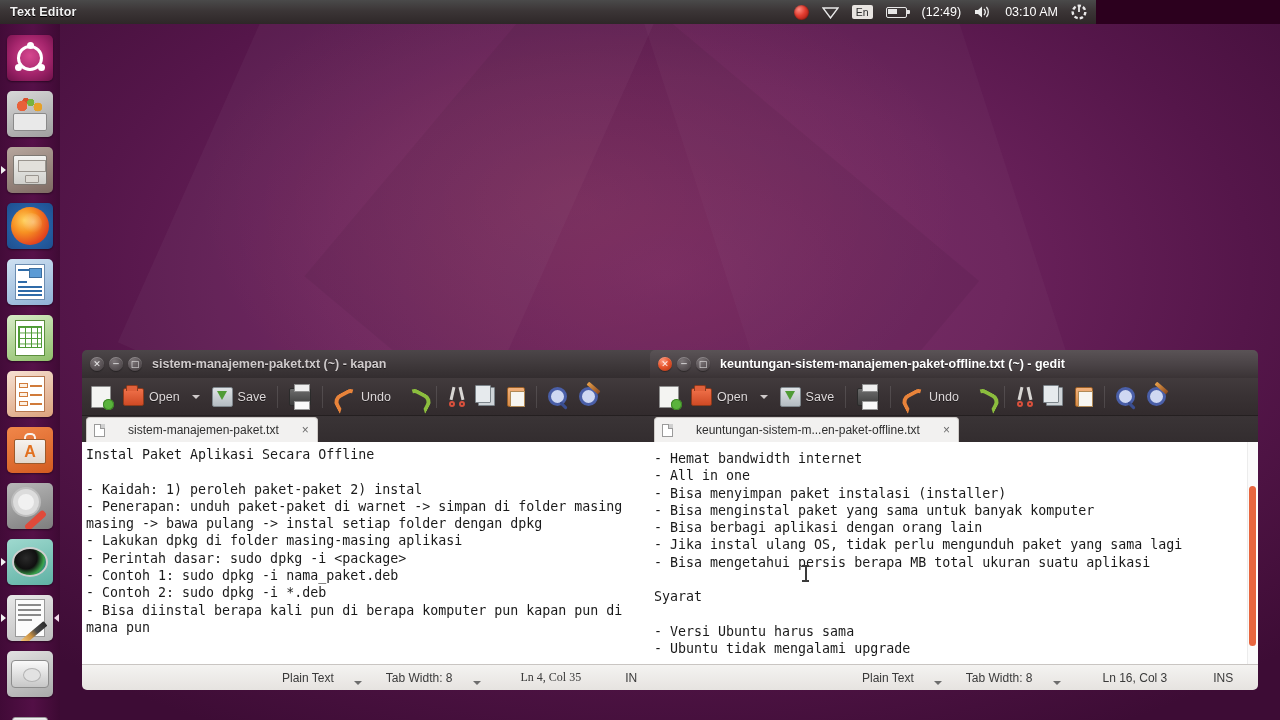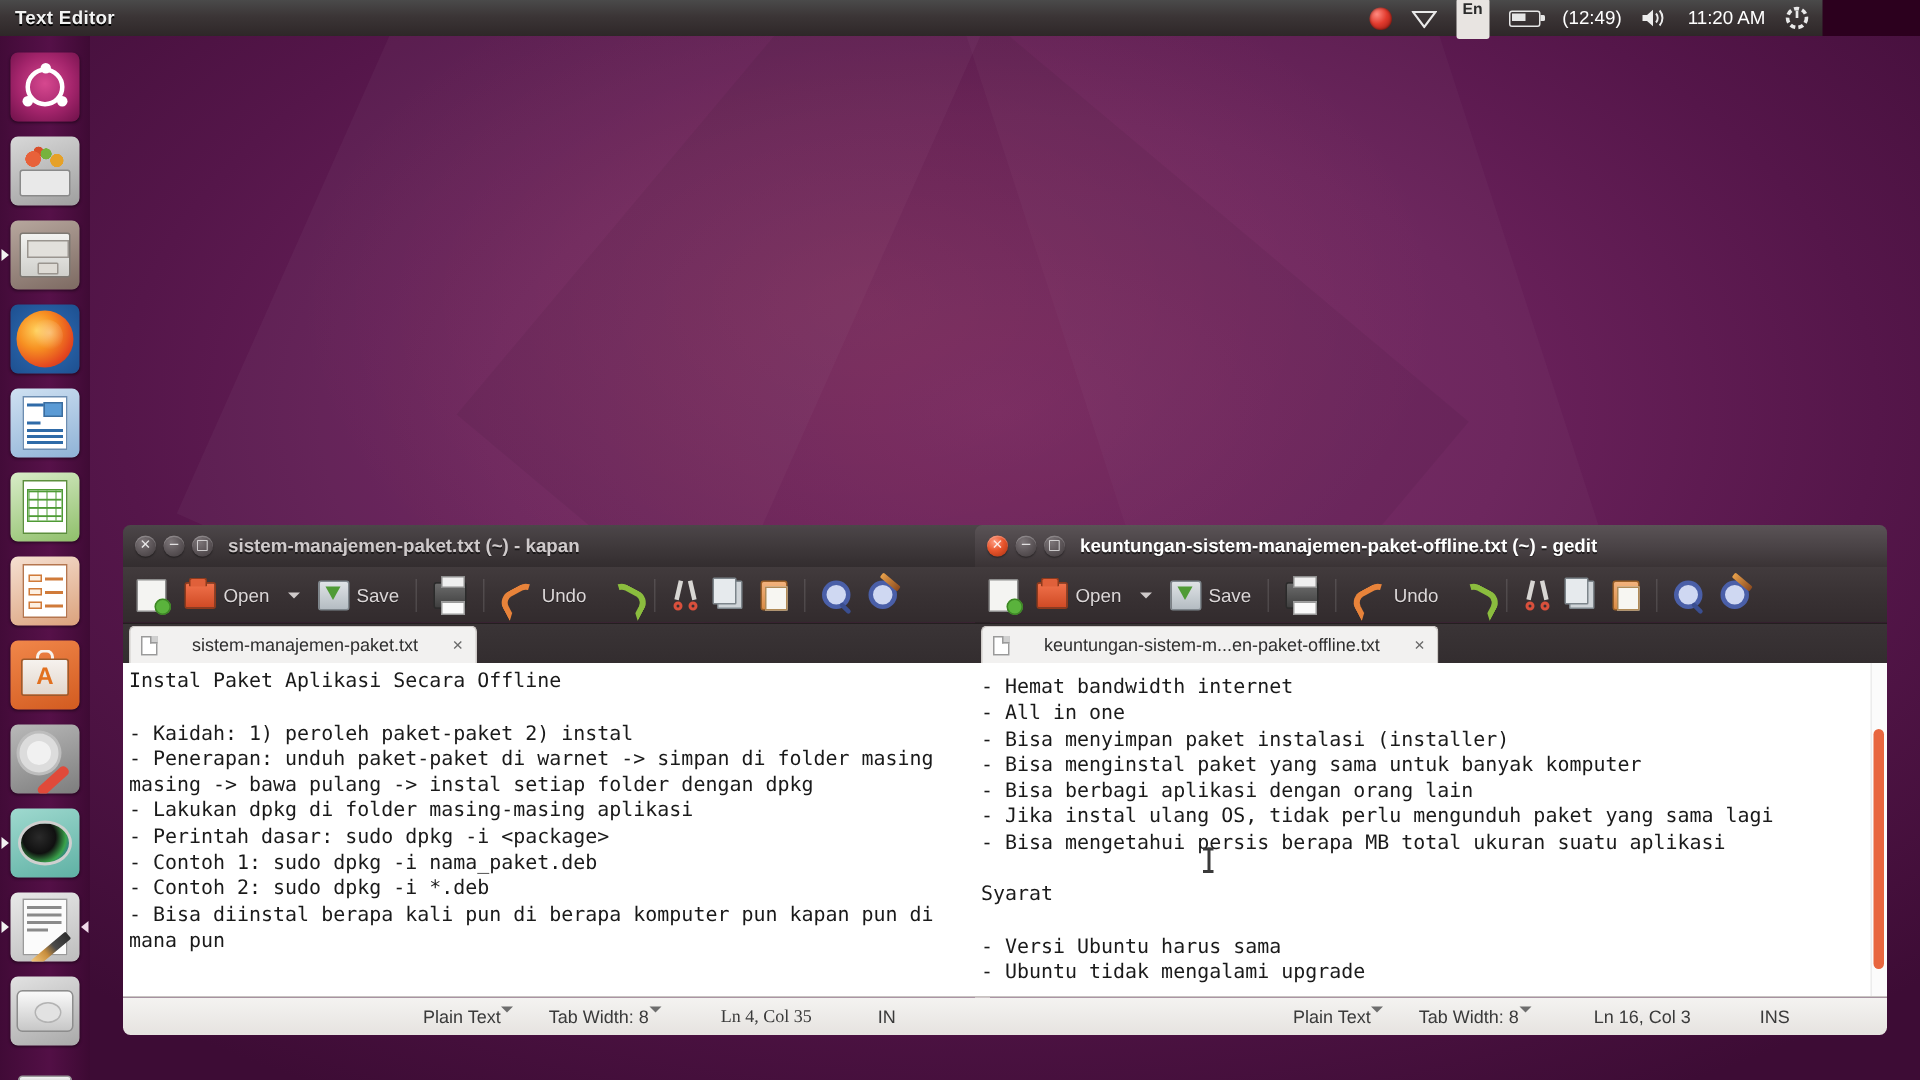"Text Editor" #panel { width: 1215px -> 1096px }
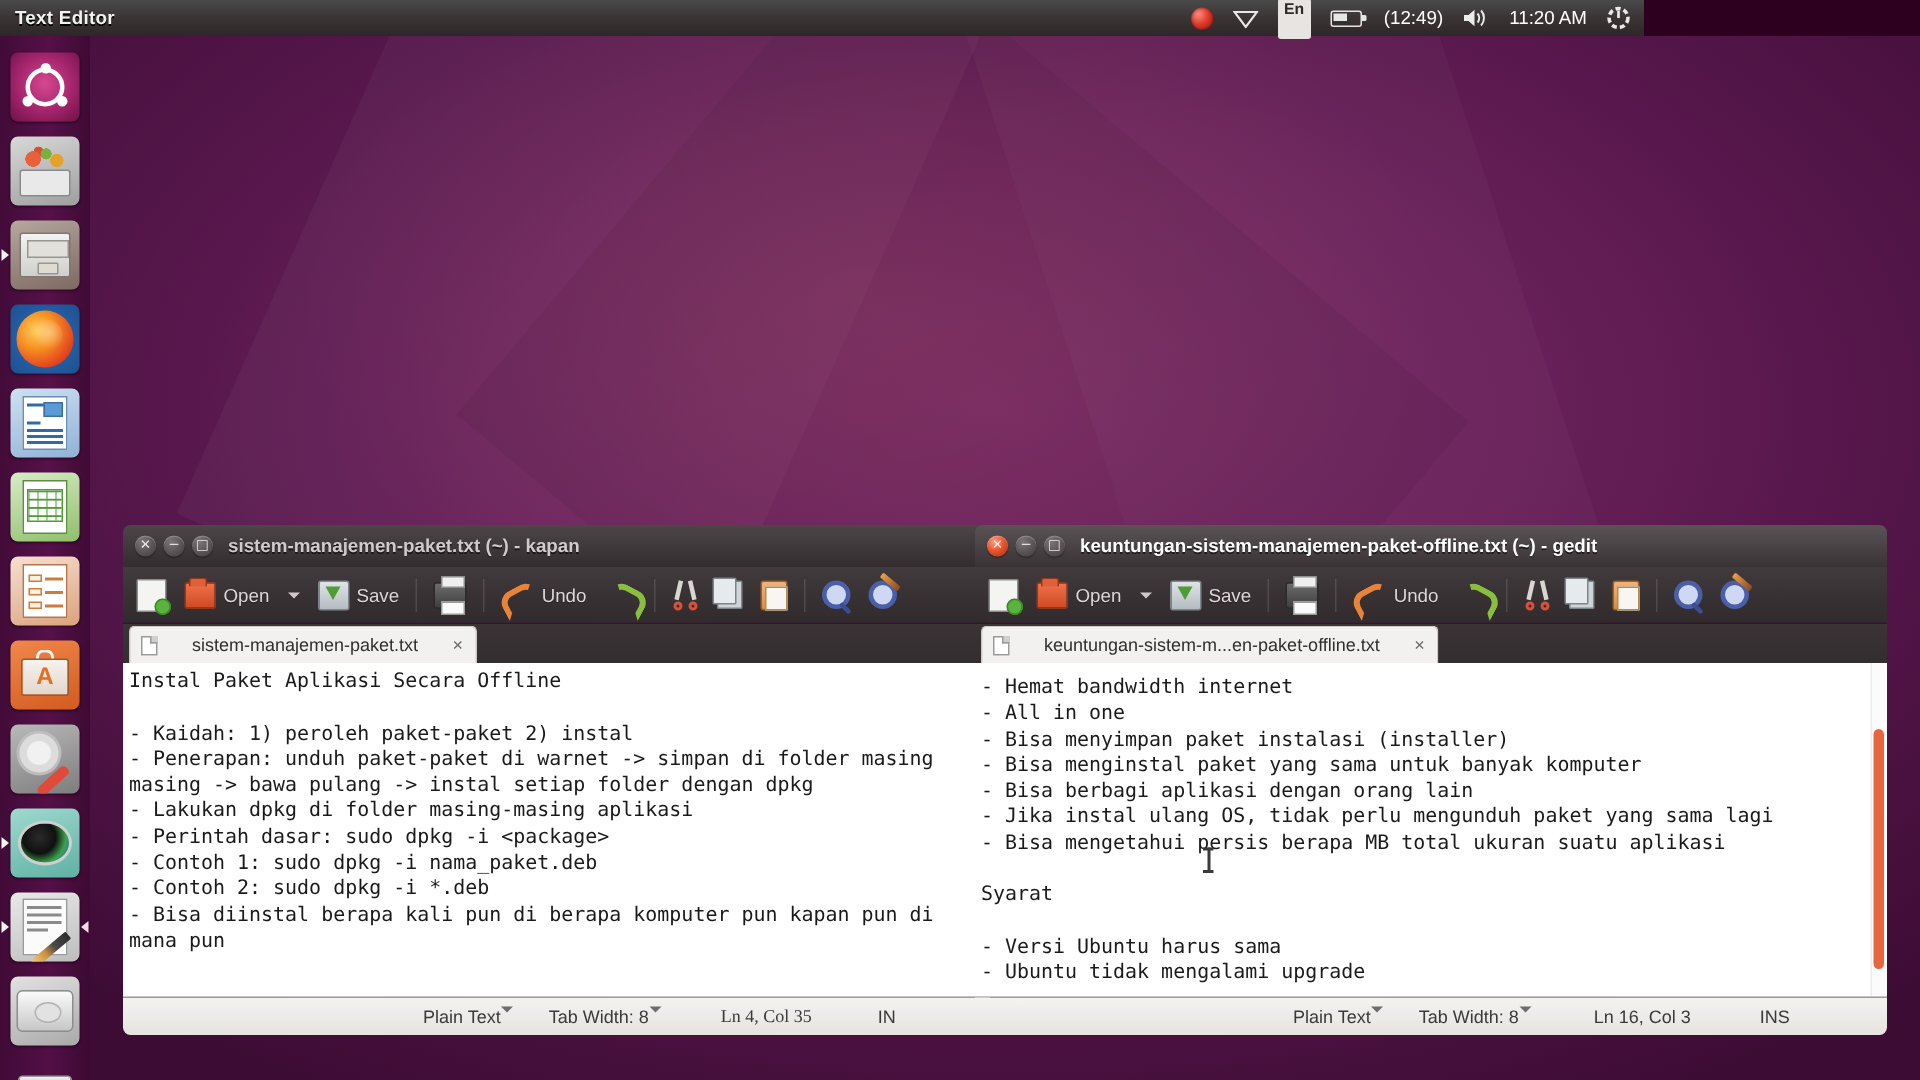"En" .kbd-badge { font-weight: bold -> normal; padding: 1px 4px 14px 4px -> 1px 4px 1px 4px }
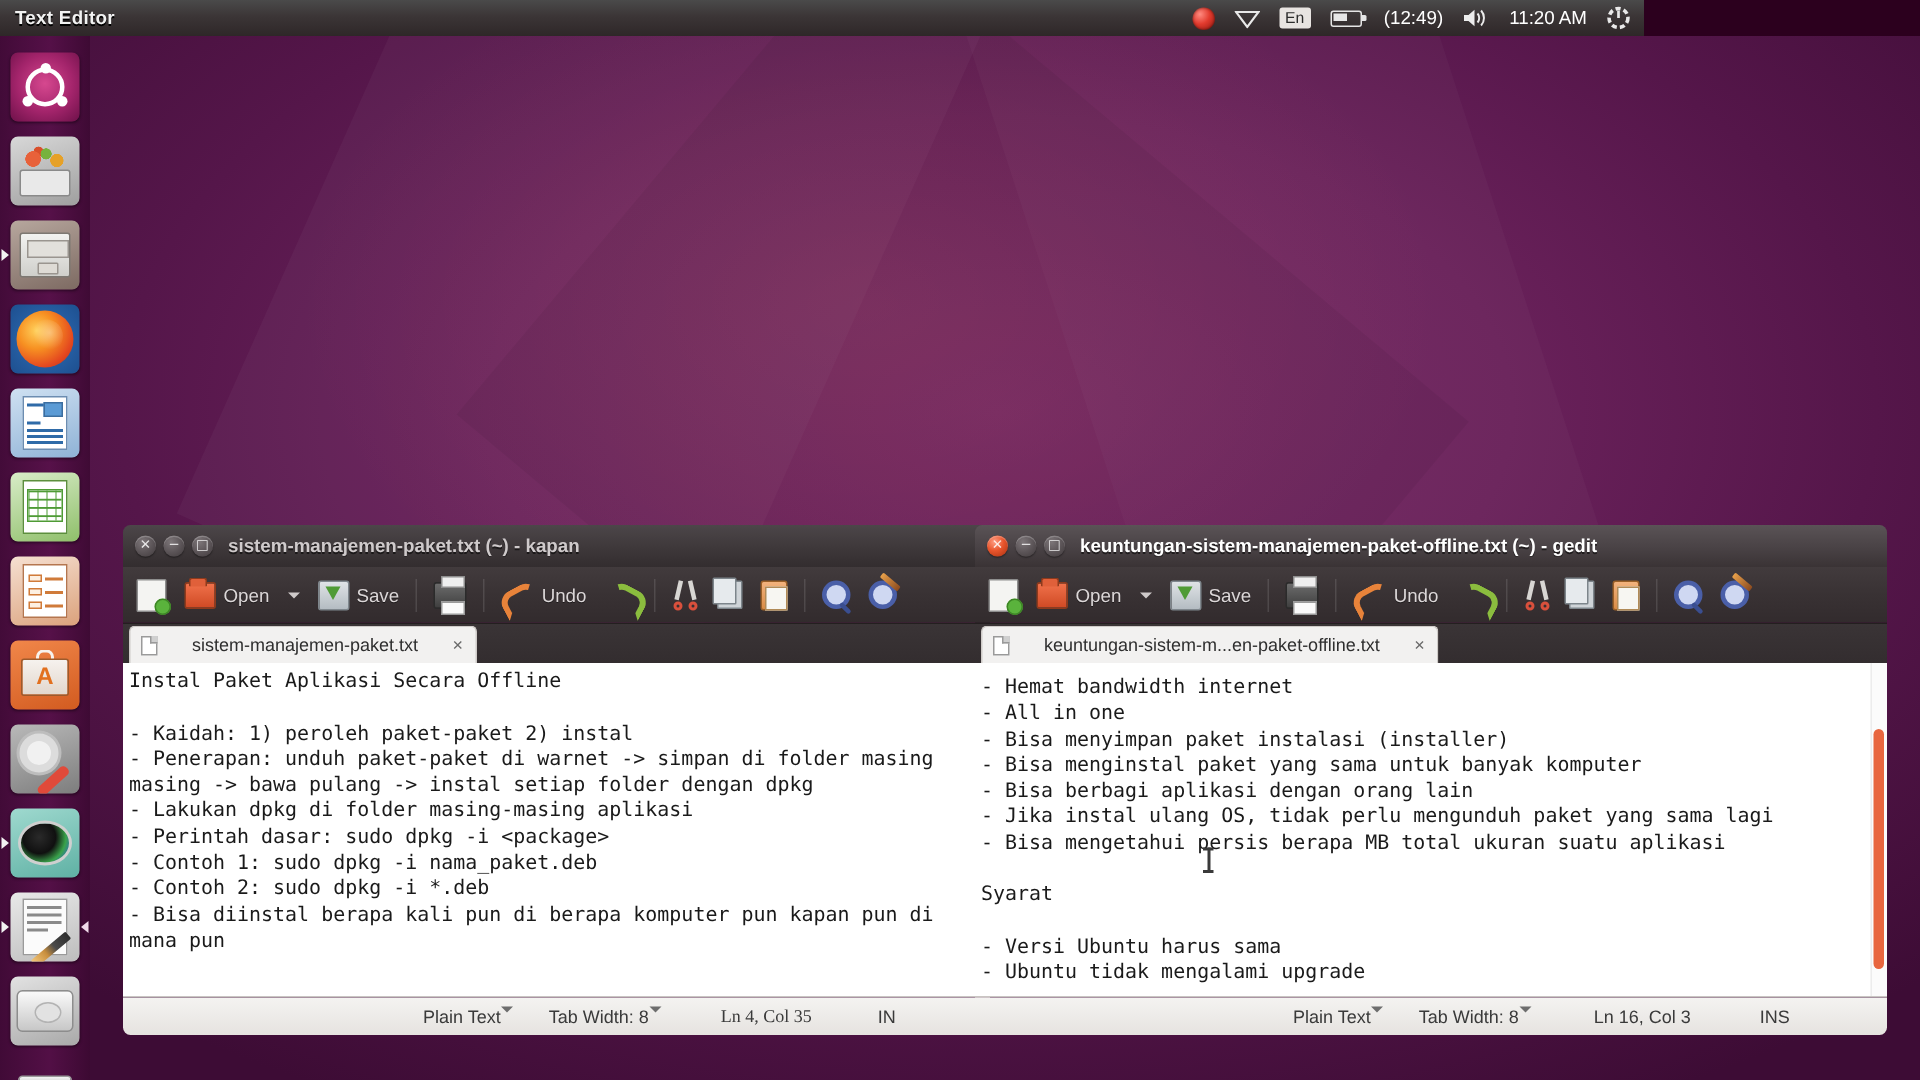"11:20 AM" span.ind { text: 11:20 -> 03:10 }
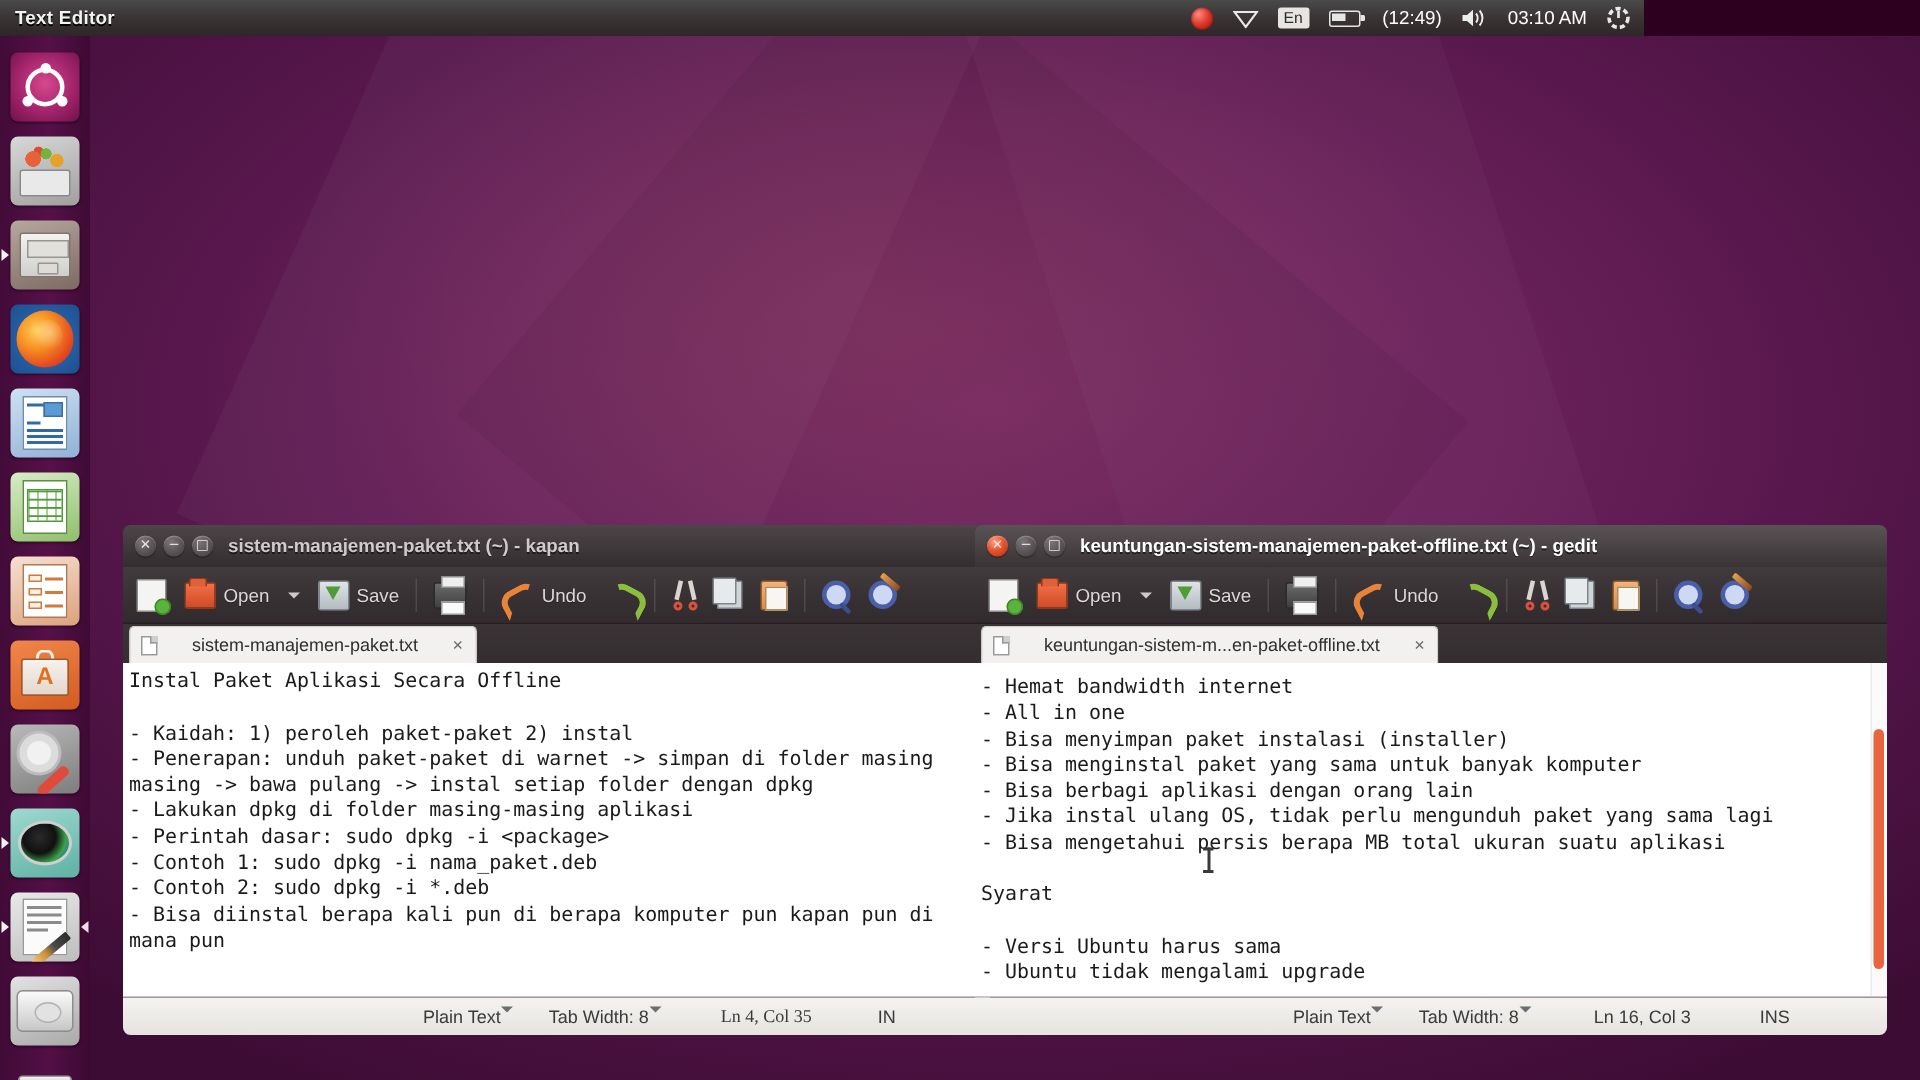"Plain Text" .sb-item { align-items: flex-start -> flex-end; gap: 0 -> 20px }
